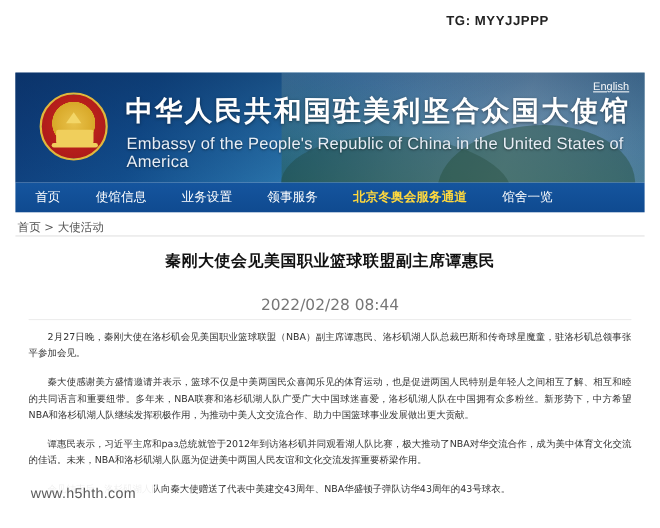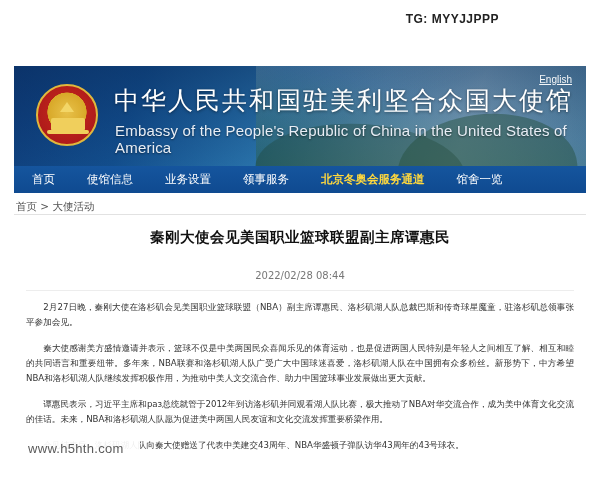"中华人民共和国驻美利坚合众国大使馆" .banner-title { font-weight: normal -> bold }
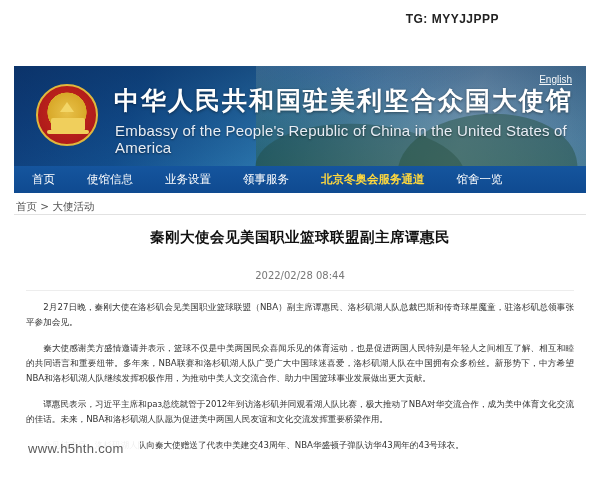"2022/02/28 08:44" .article-date { font-size: 10px -> 14px }
